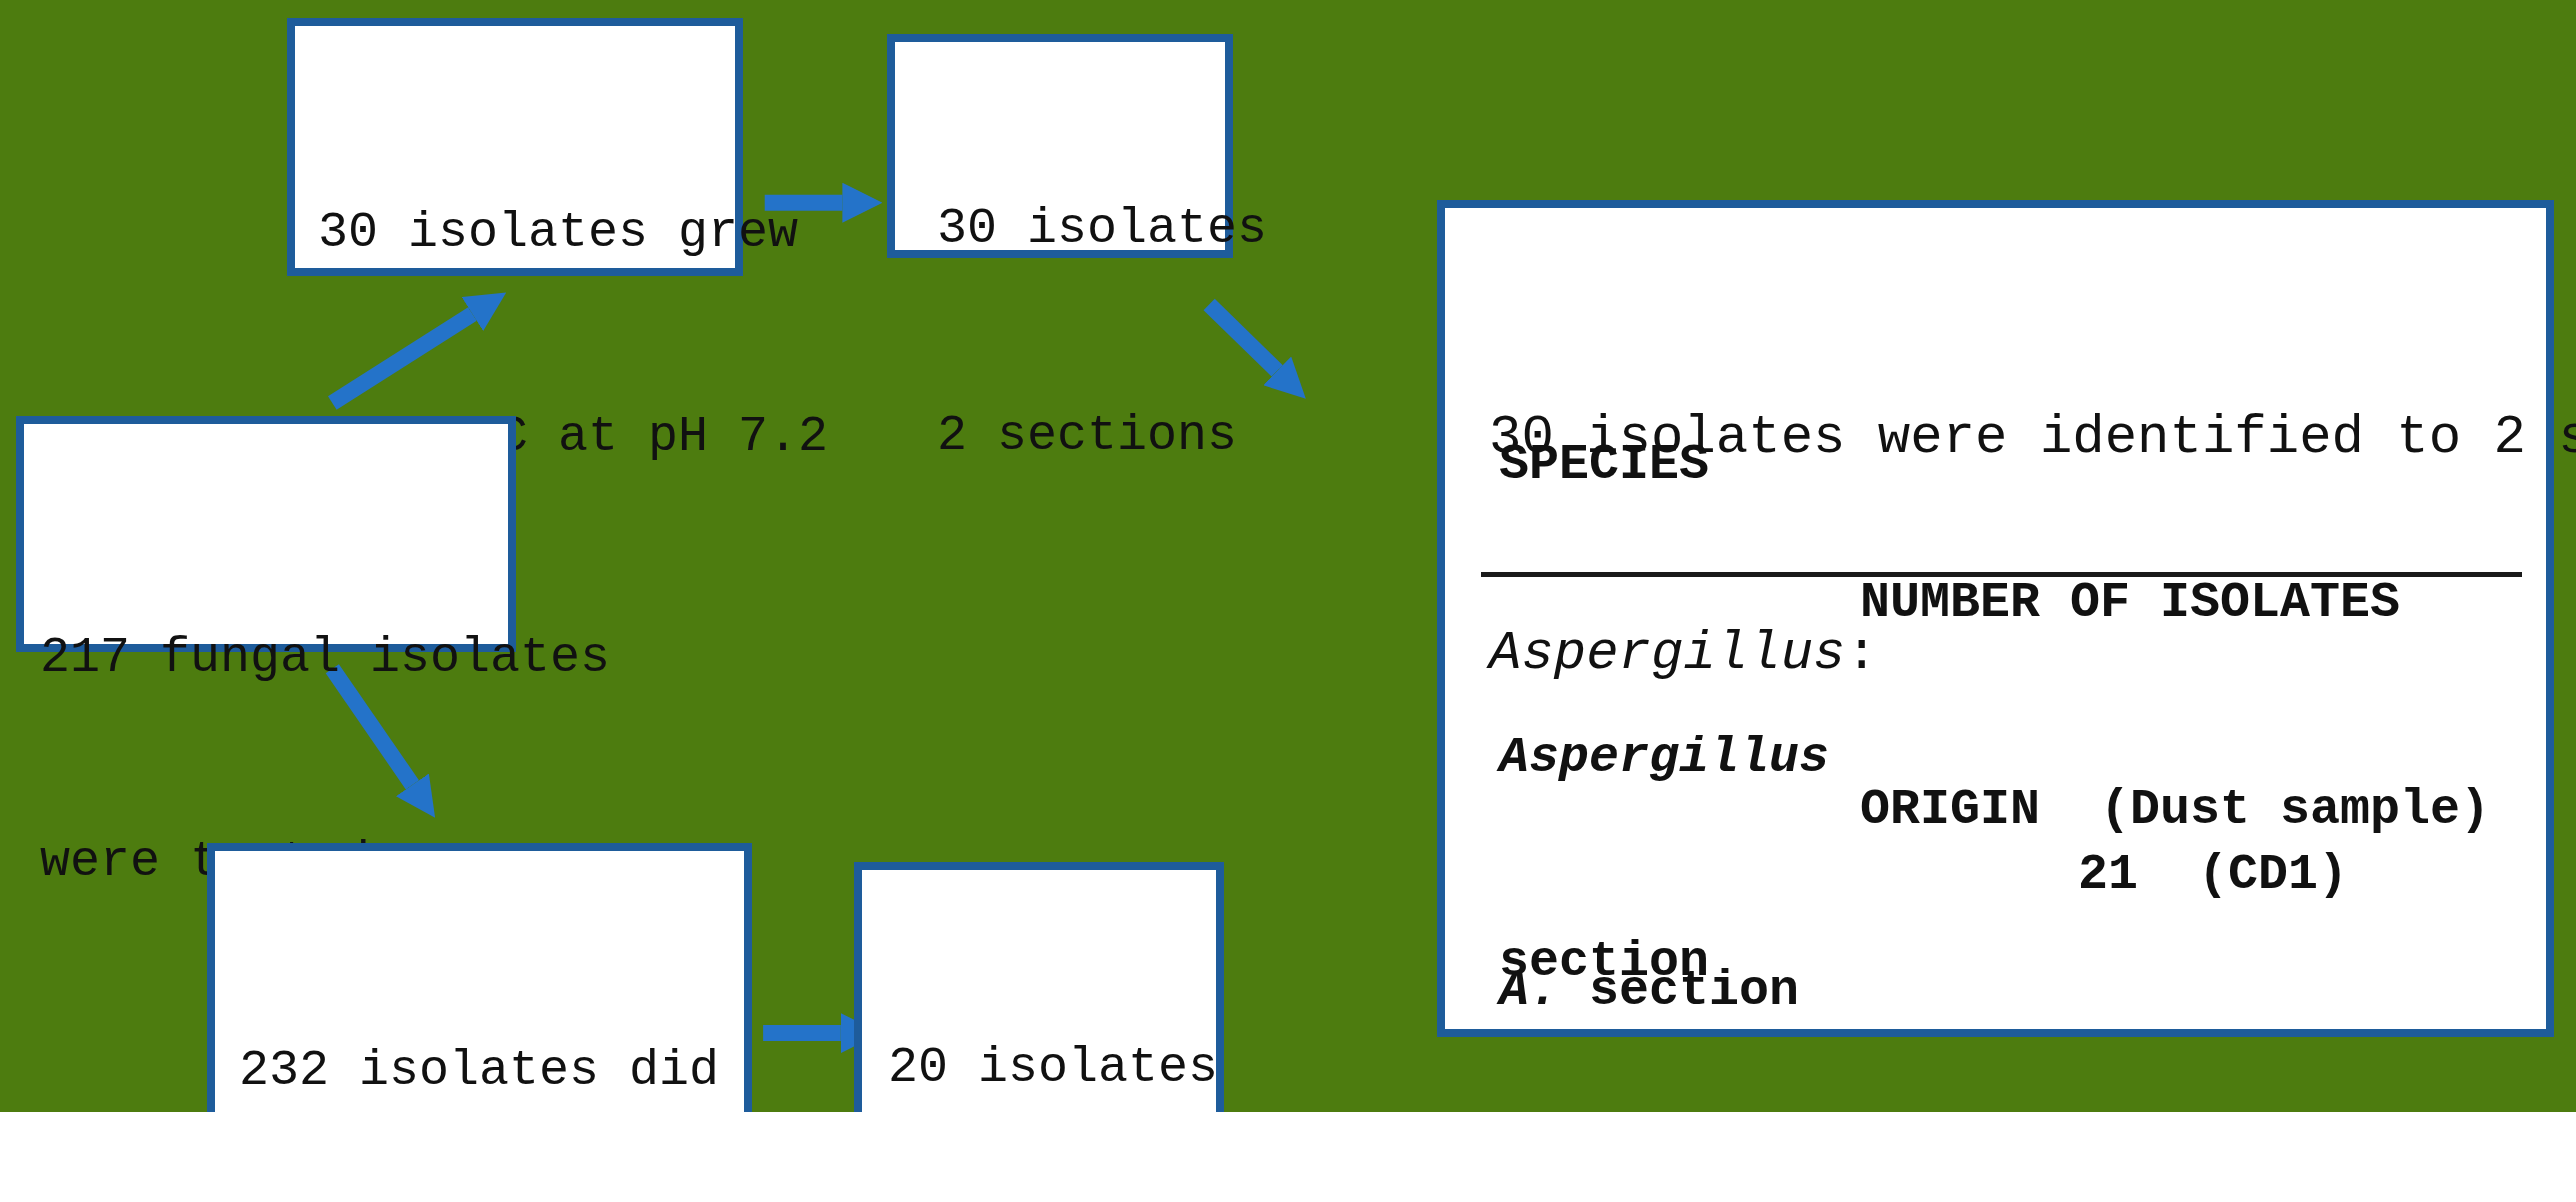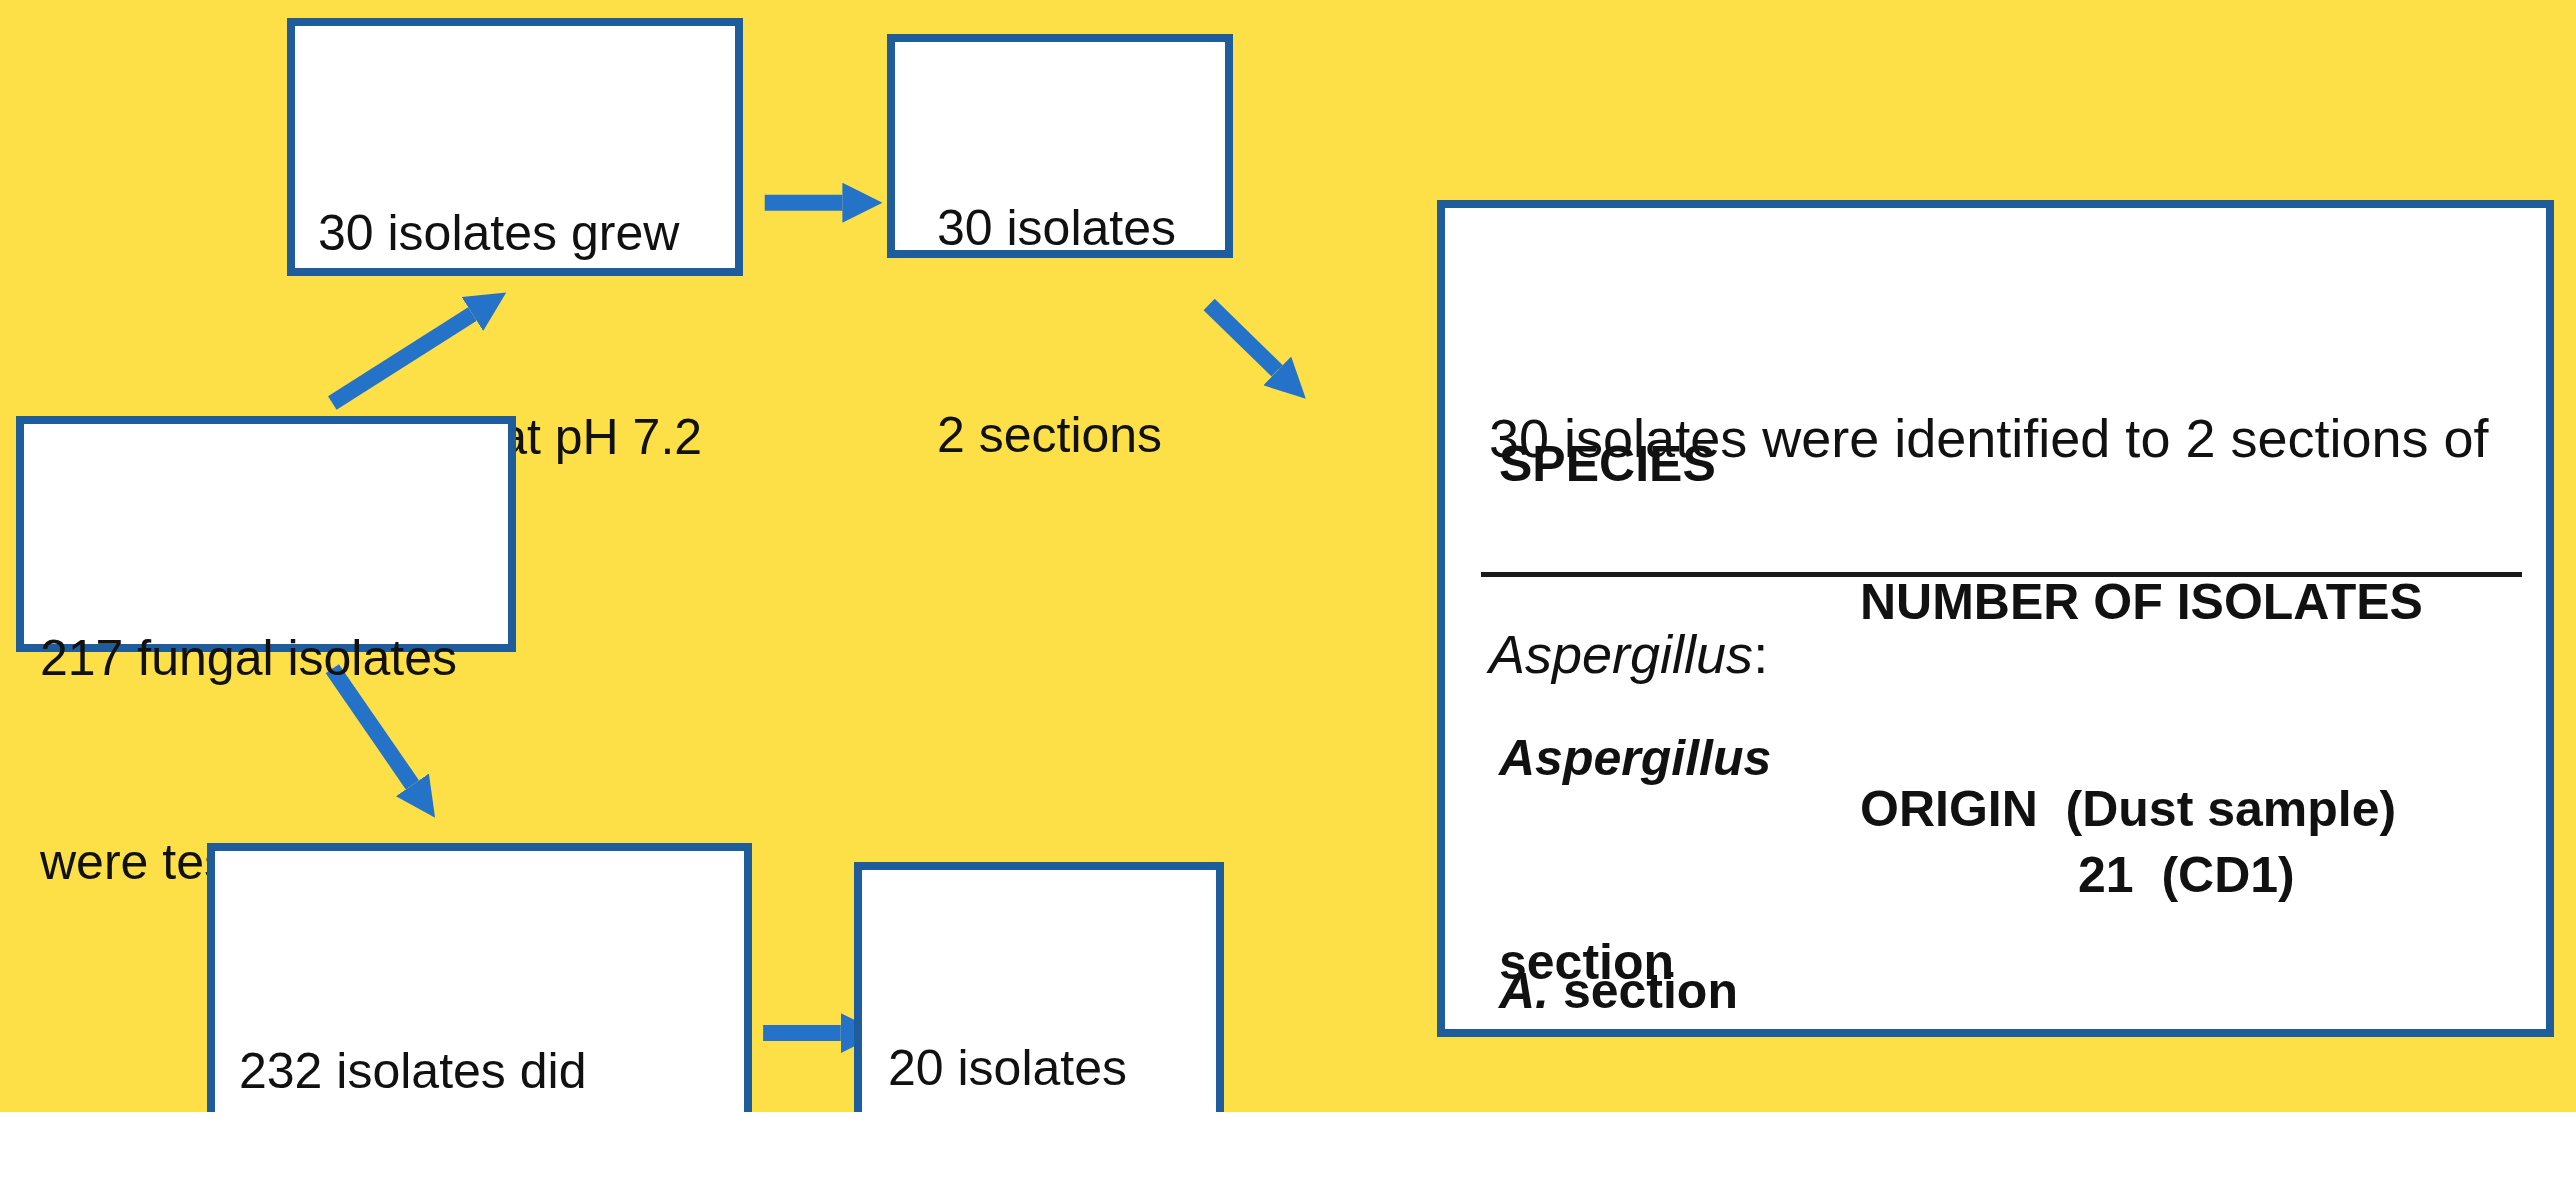"30 isolates grew" .canvas { background: #fde047 -> #4d7c0f; font-family: Liberation Sans, sans-serif -> Liberation Mono, monospace }
